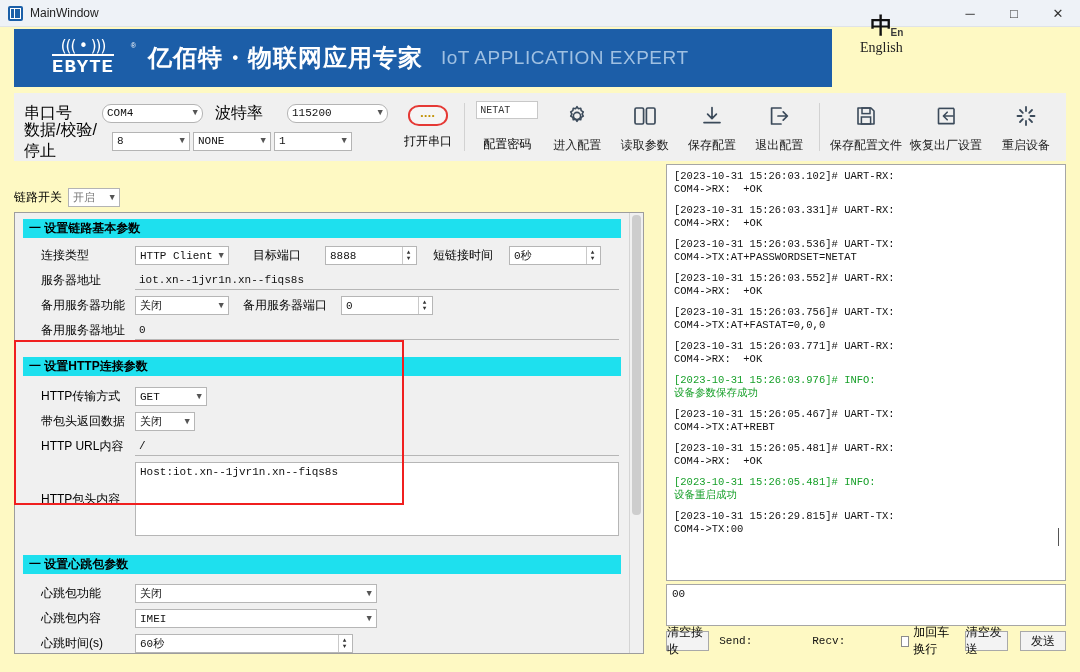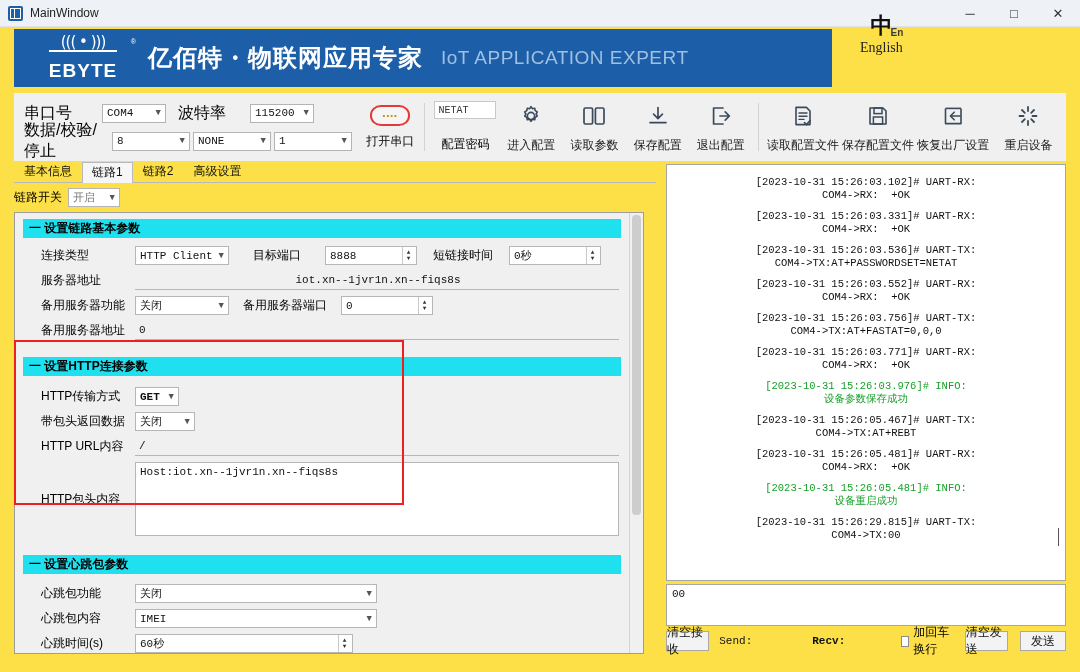"MainWindow" .app { background: #fde047 -> #fef9c3 }
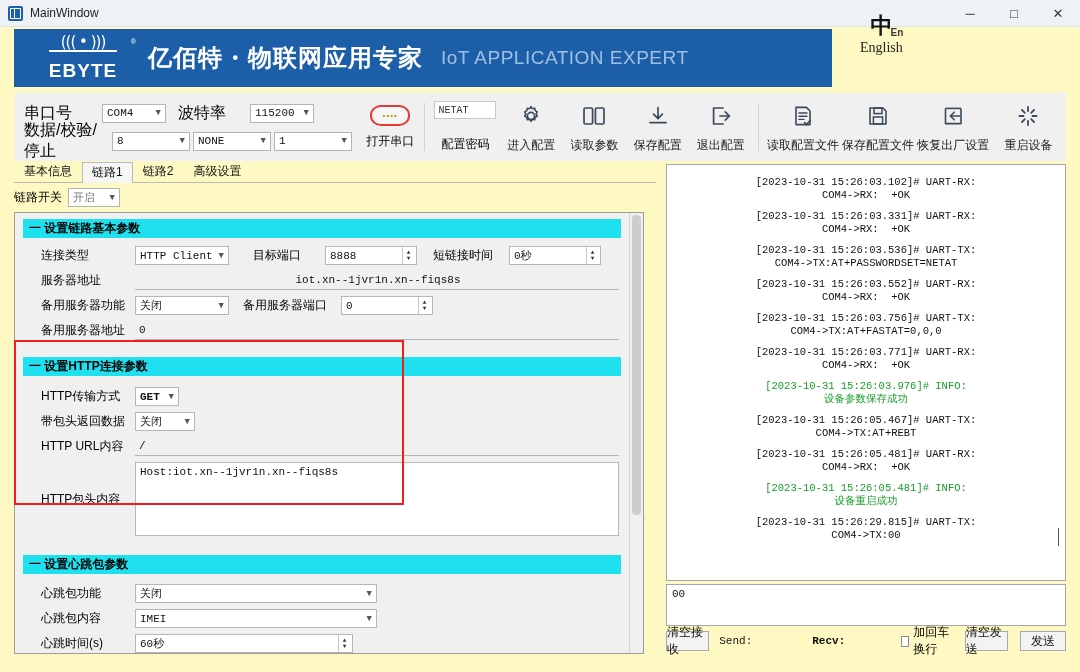"EBYTE" .logo-name { font-family: none -> Liberation Mono, monospace; padding-top: 9px -> 1px }
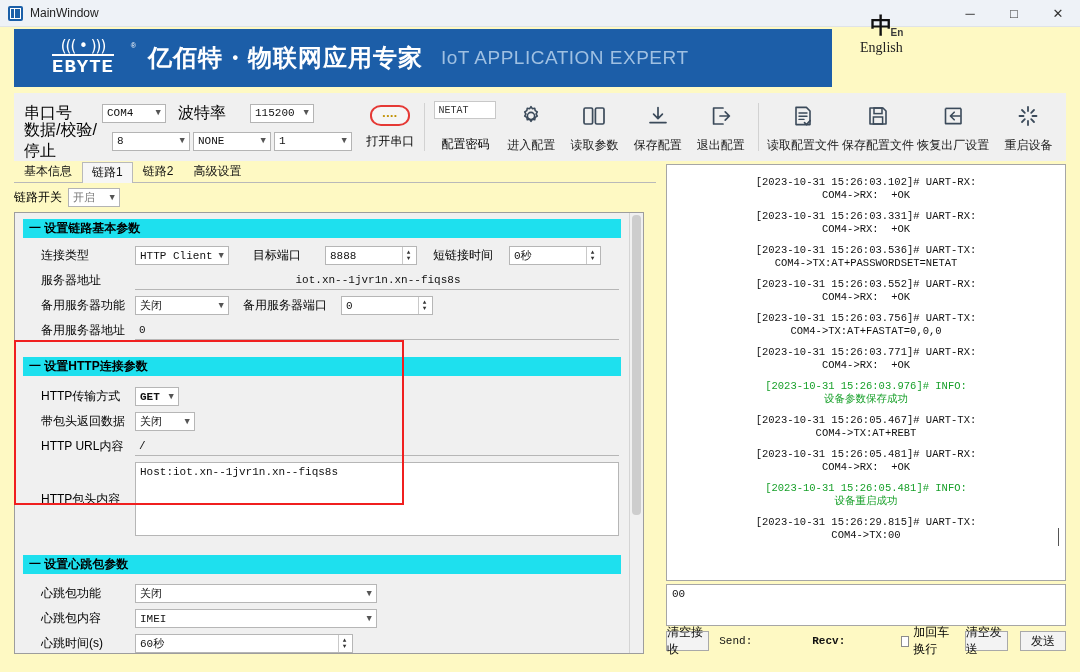"COM4" .w92 { border-radius: none -> 9px; width: 64px -> 101px }
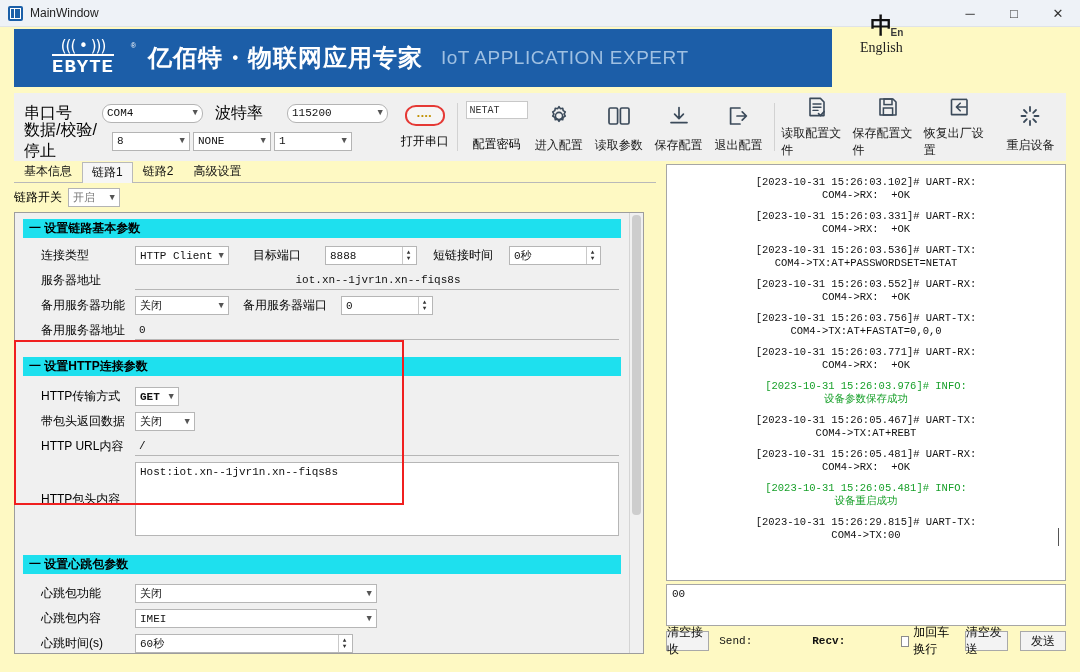"读取配置文件" div.tbtn { html: <div> <div> <svg> <path></path> <path></path> <path></path> </svg> </div> <div>读取配置文件</div> </div> -> none }
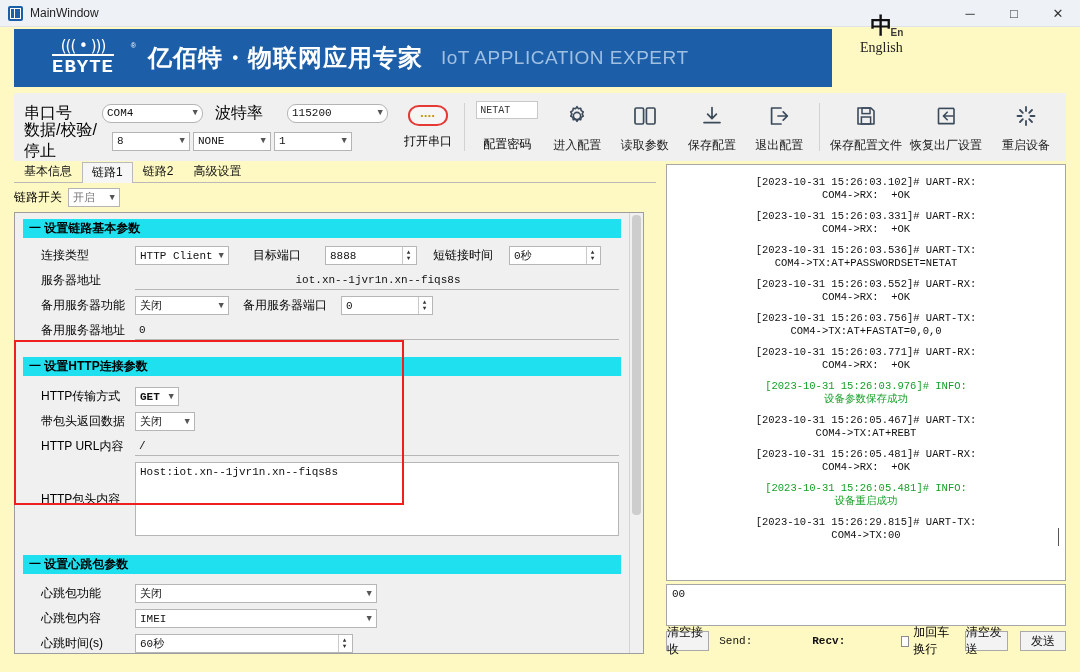"基本信息" div.tabs { html: <div> <div>基本信息</div> <div>链路1</div> <div>链路2</div> <div>高级设置</div> </div> -> none }
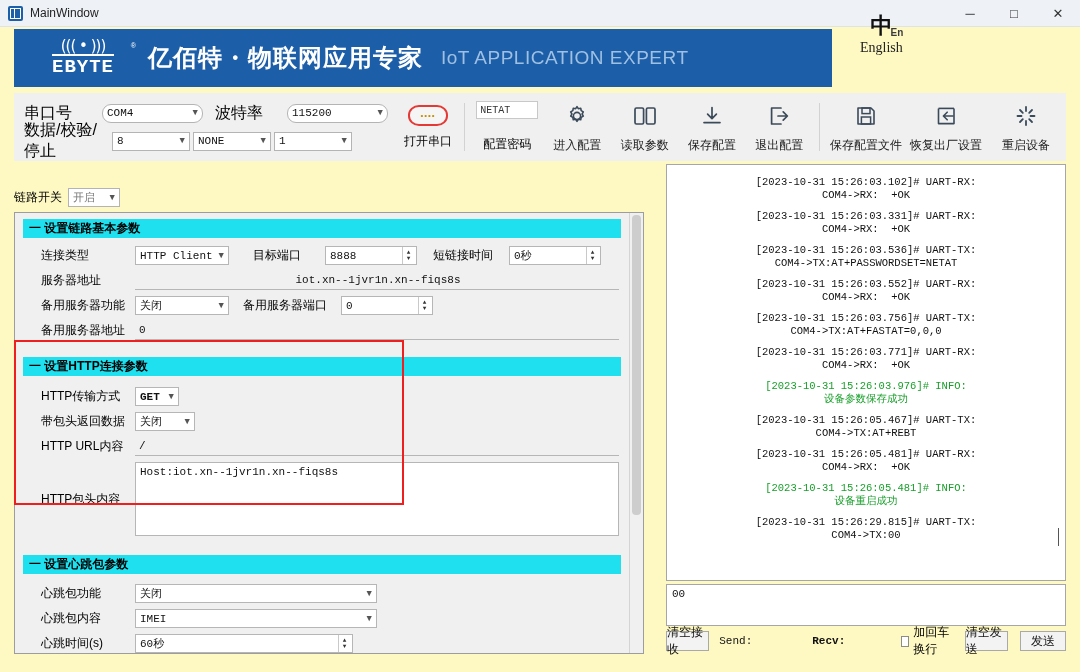"[2023-10-31 15:26:03.102]# UART-RX:" .logpad { padding: 11px 7px -> 5px 7px; text-align: center -> none }
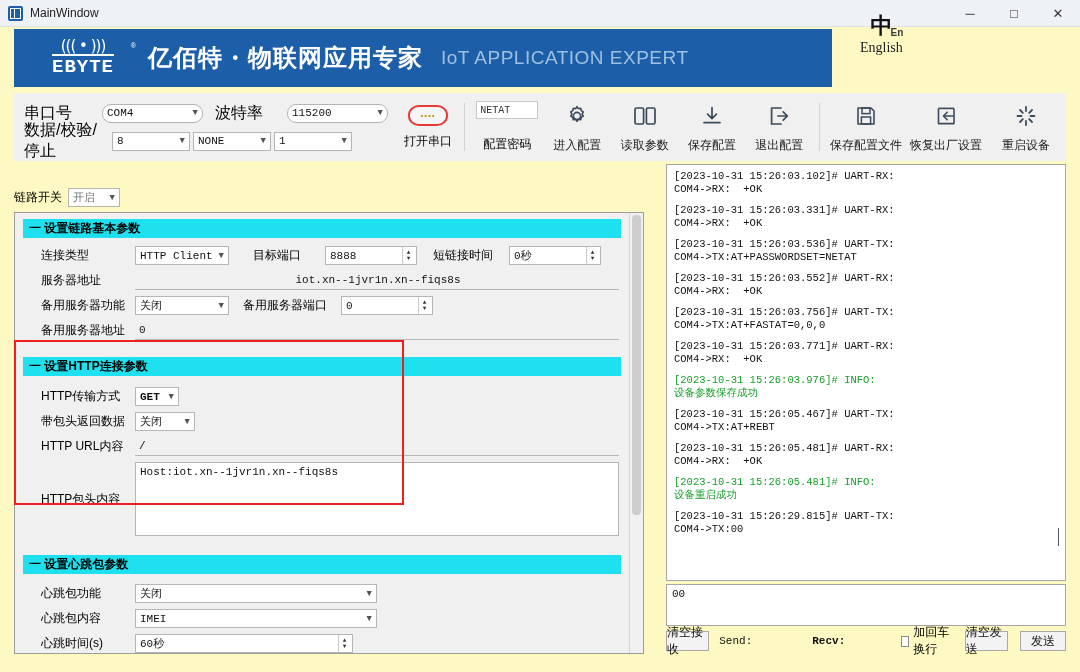"iot.xn--1jvr1n.xn--fiqs8s" div.fctrl { justify-content: center -> none }
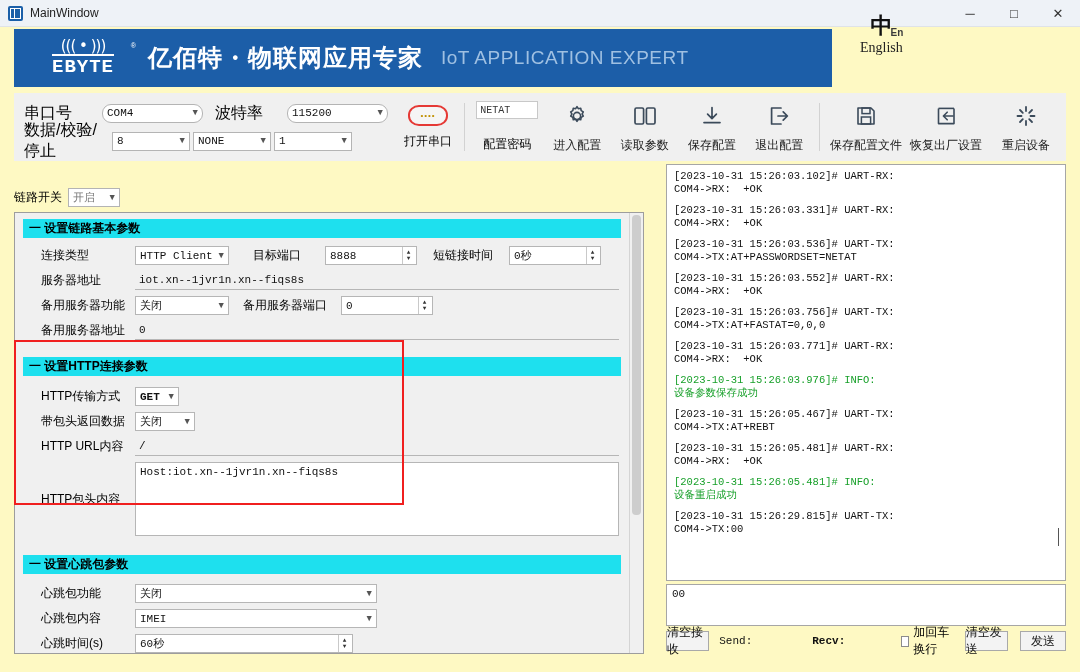"GET" div.fctrl { font-weight: bold -> none; width: 44px -> 72px }
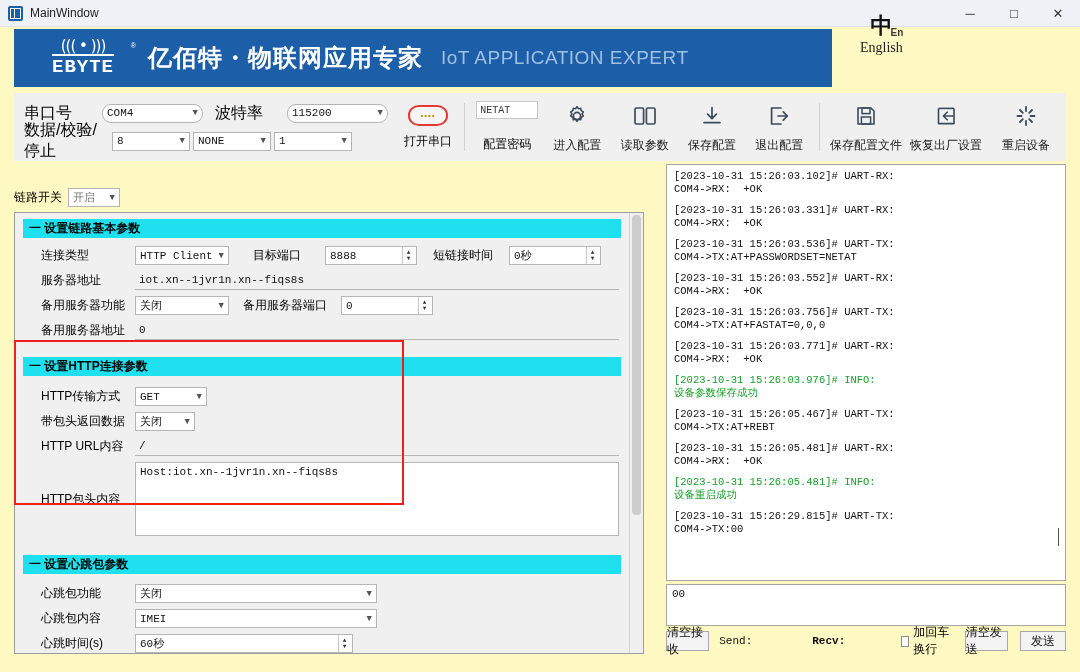"Recv:" span.lstat { font-weight: bold -> none }
